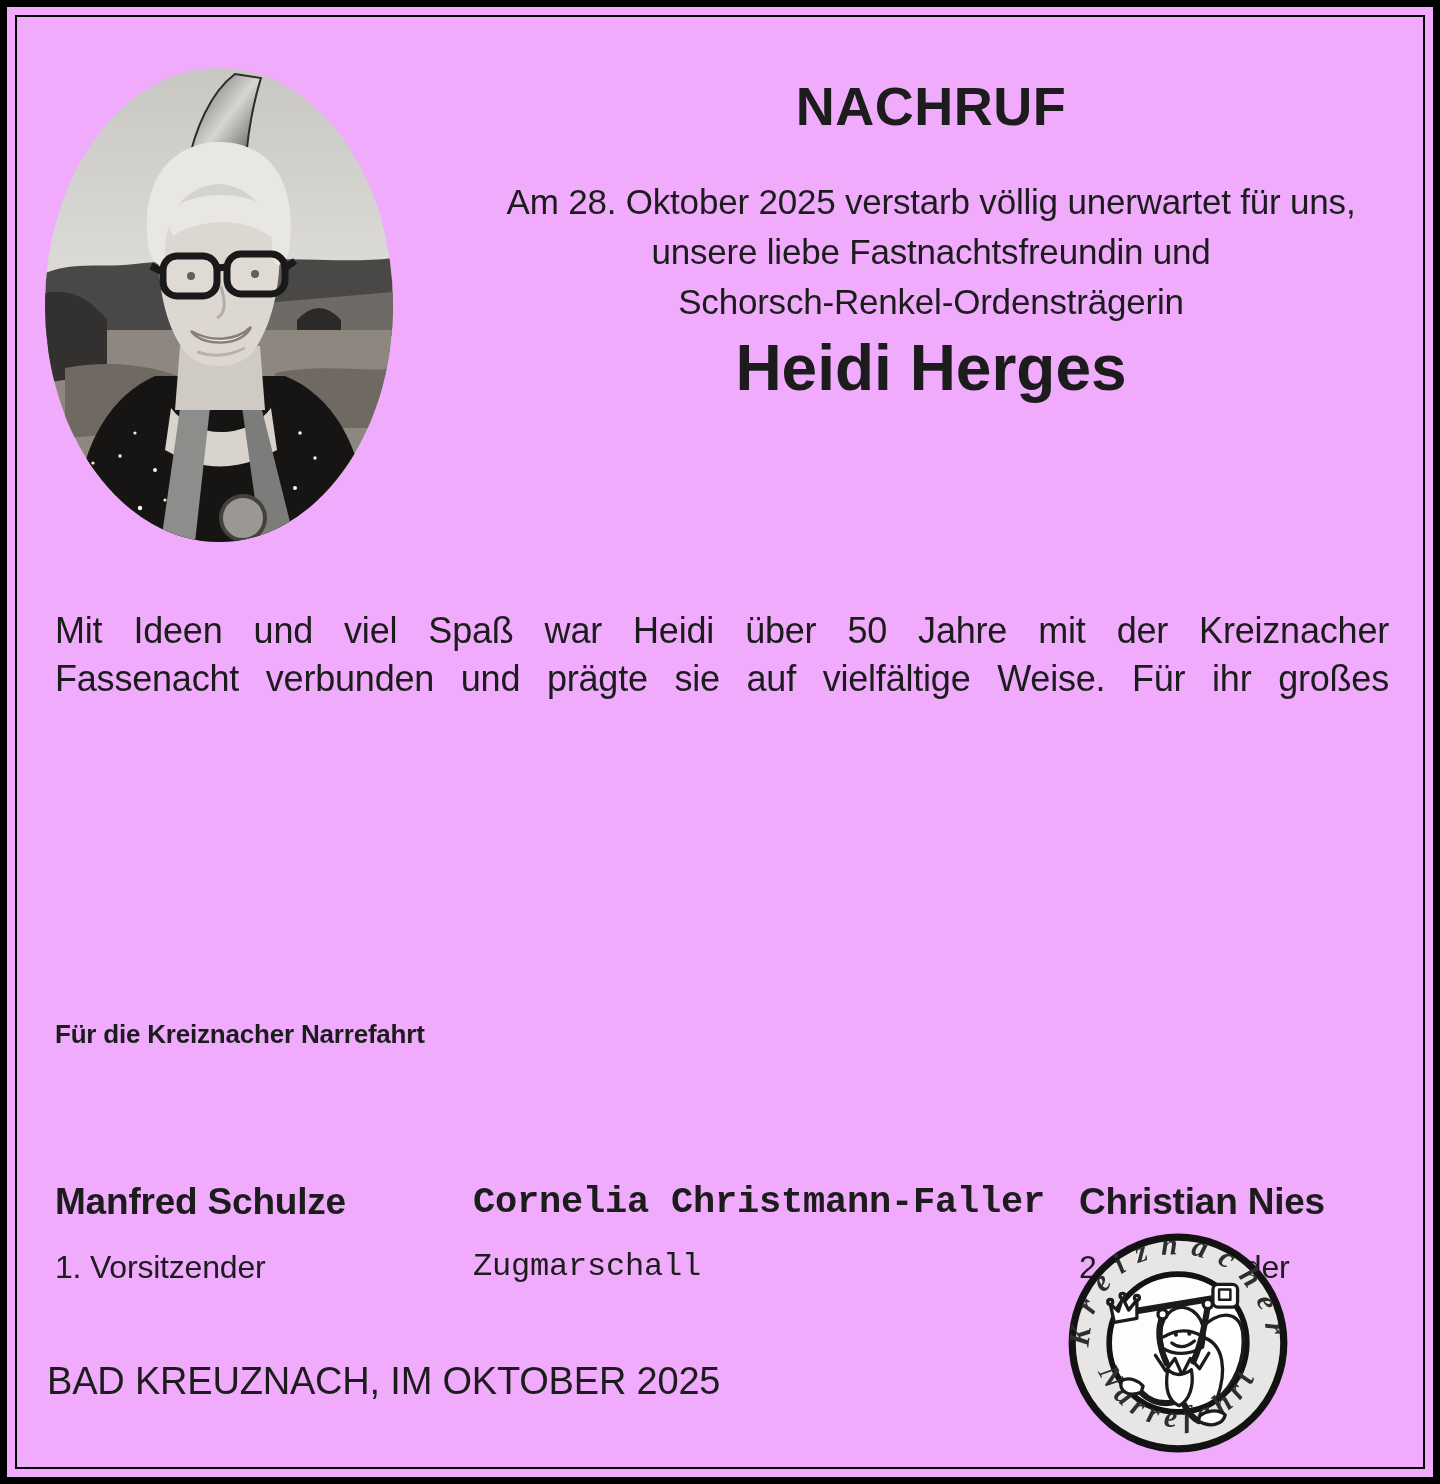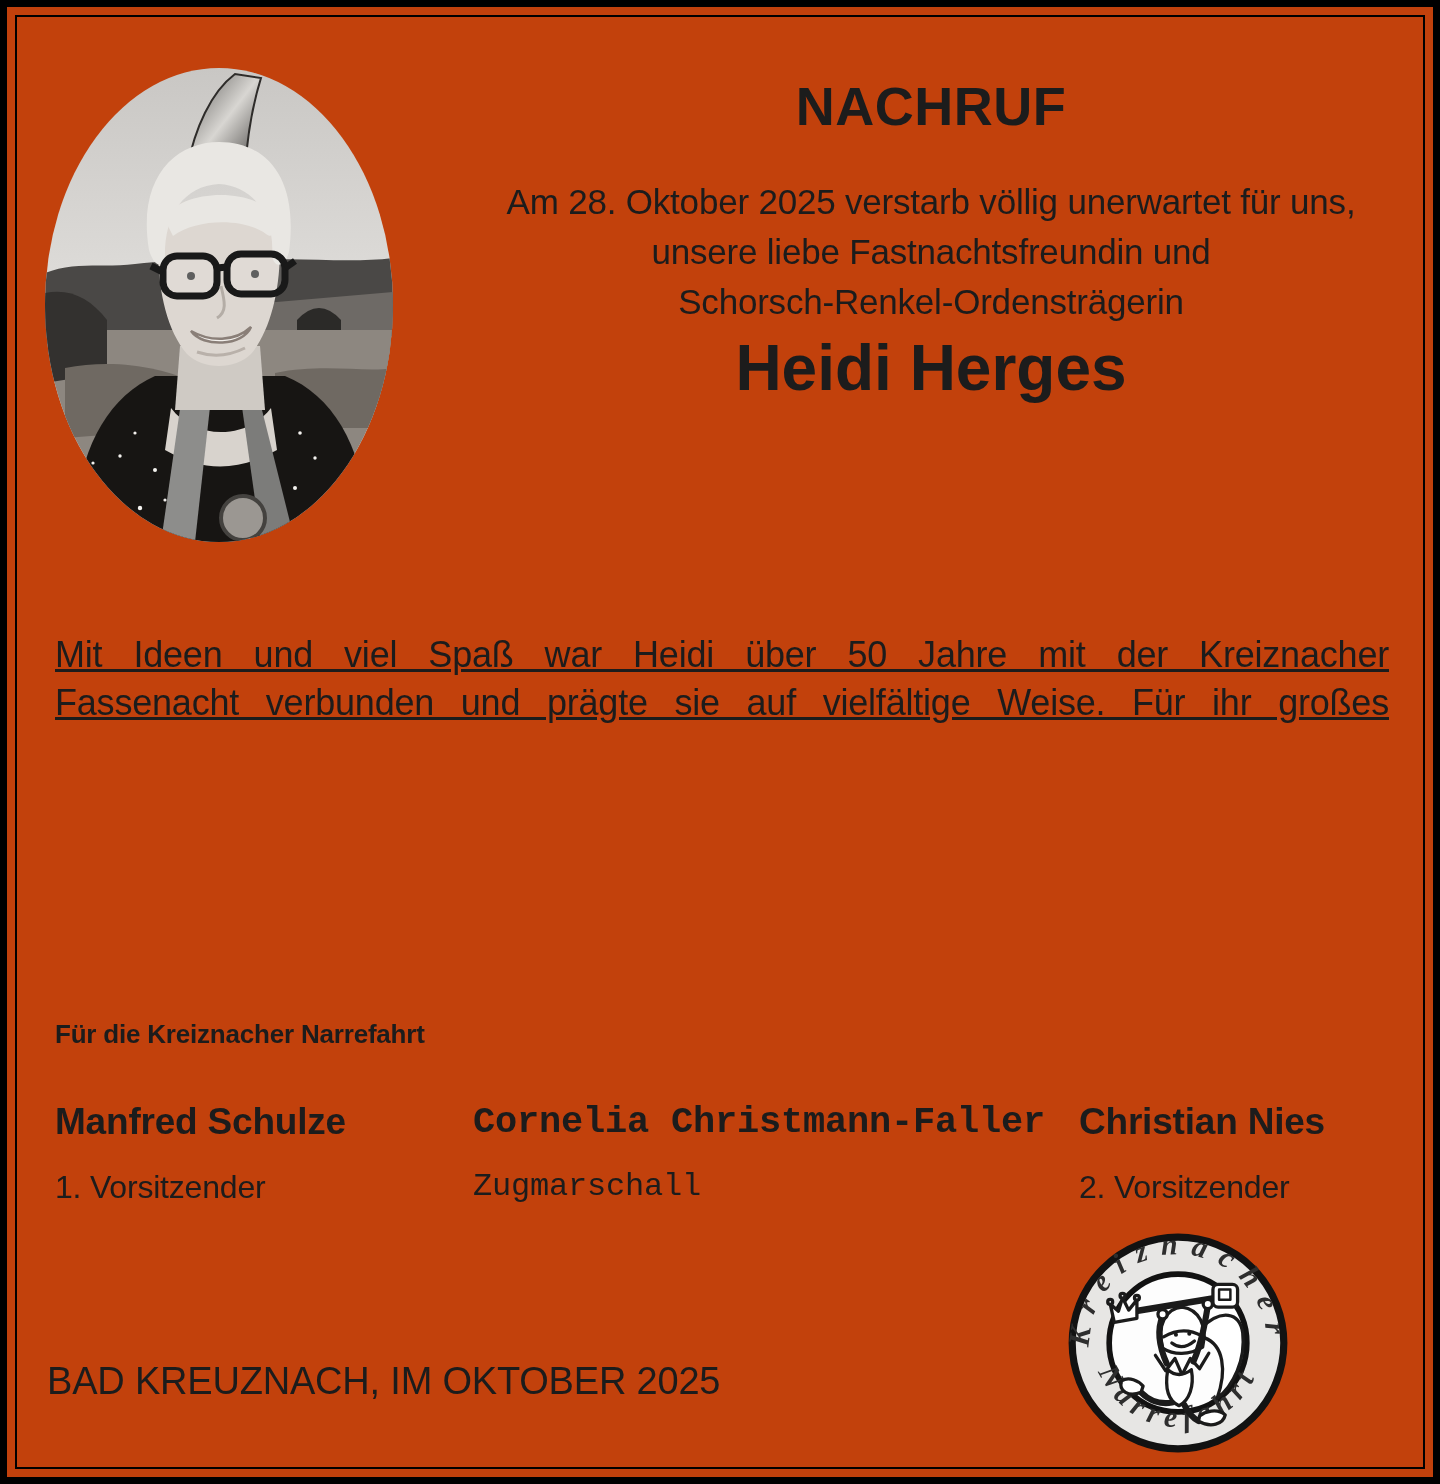"NACHRUF" .page { background: #c2410c -> #f0abfc }
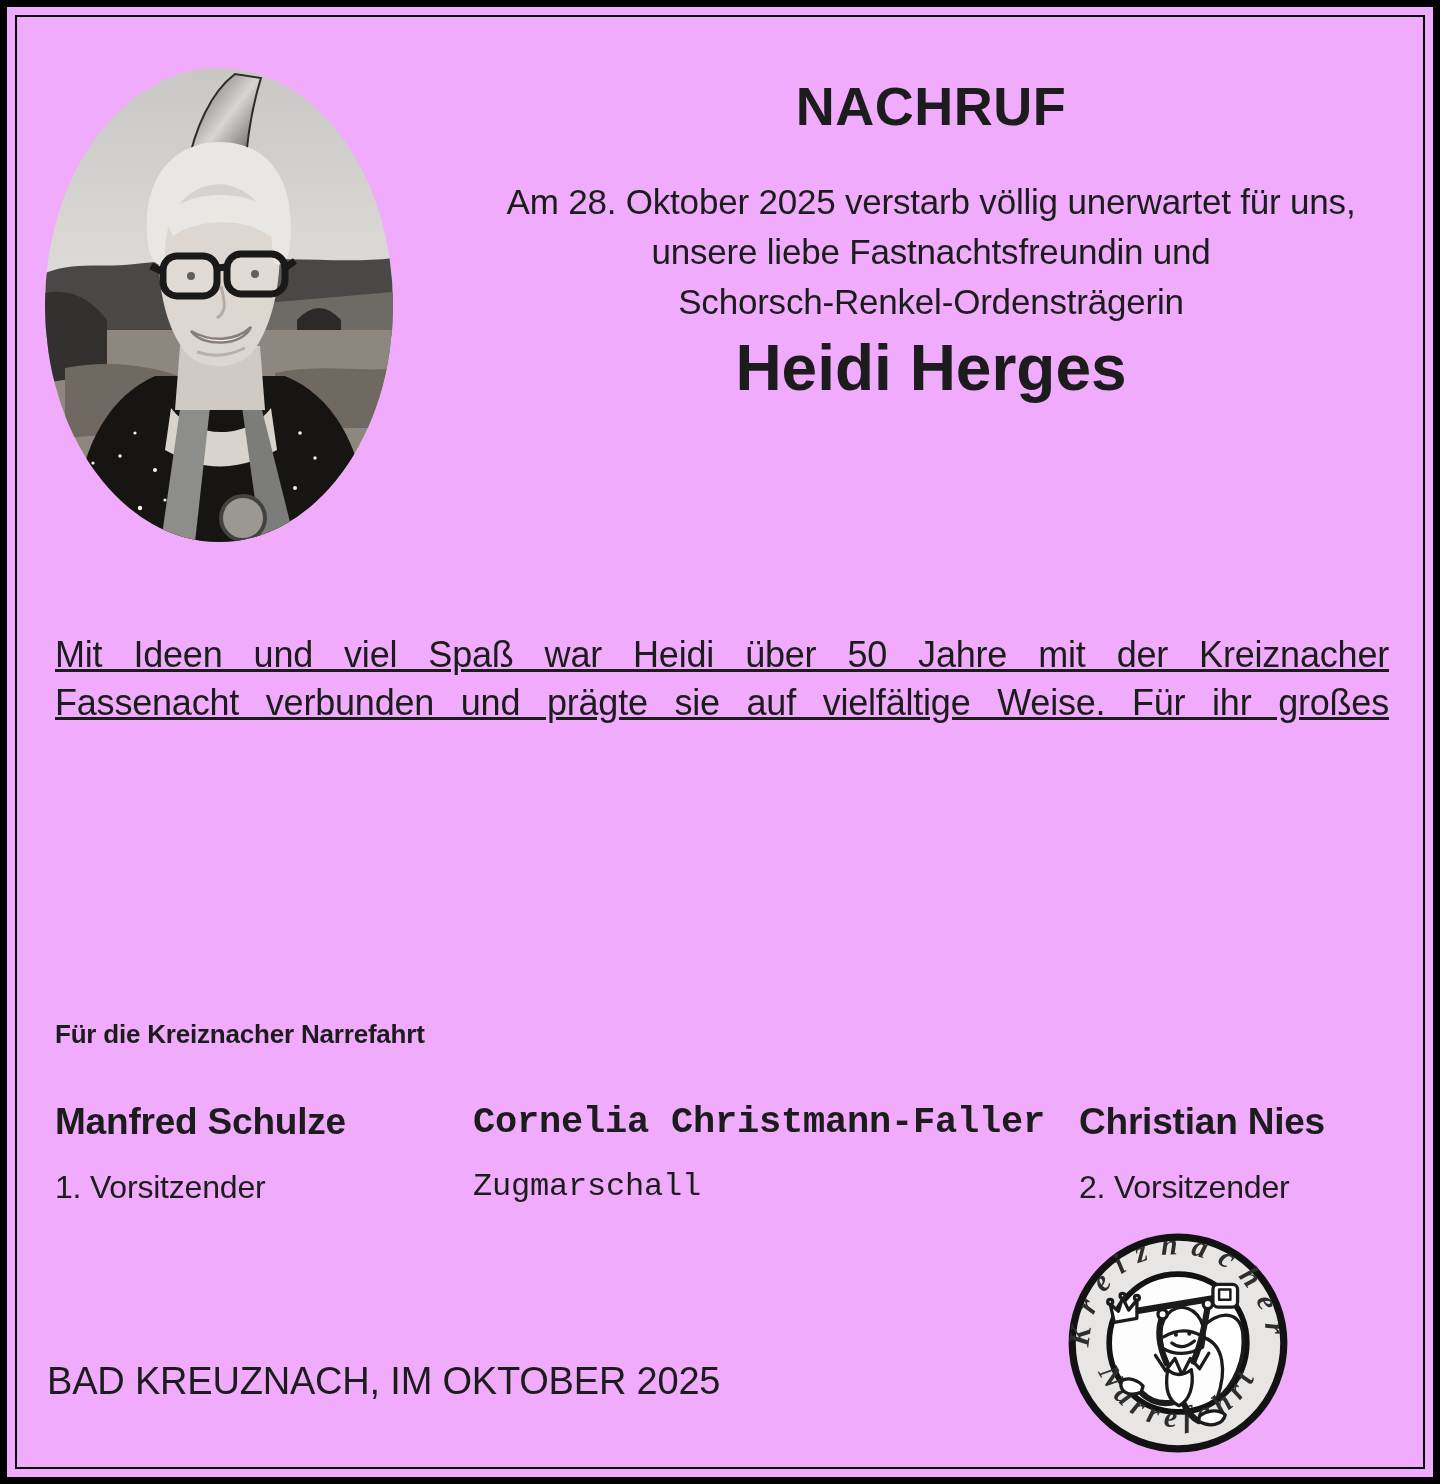"Mit Ideen und viel Spaß" .p1 { text-decoration: underline -> none; top: 624px -> 600px }
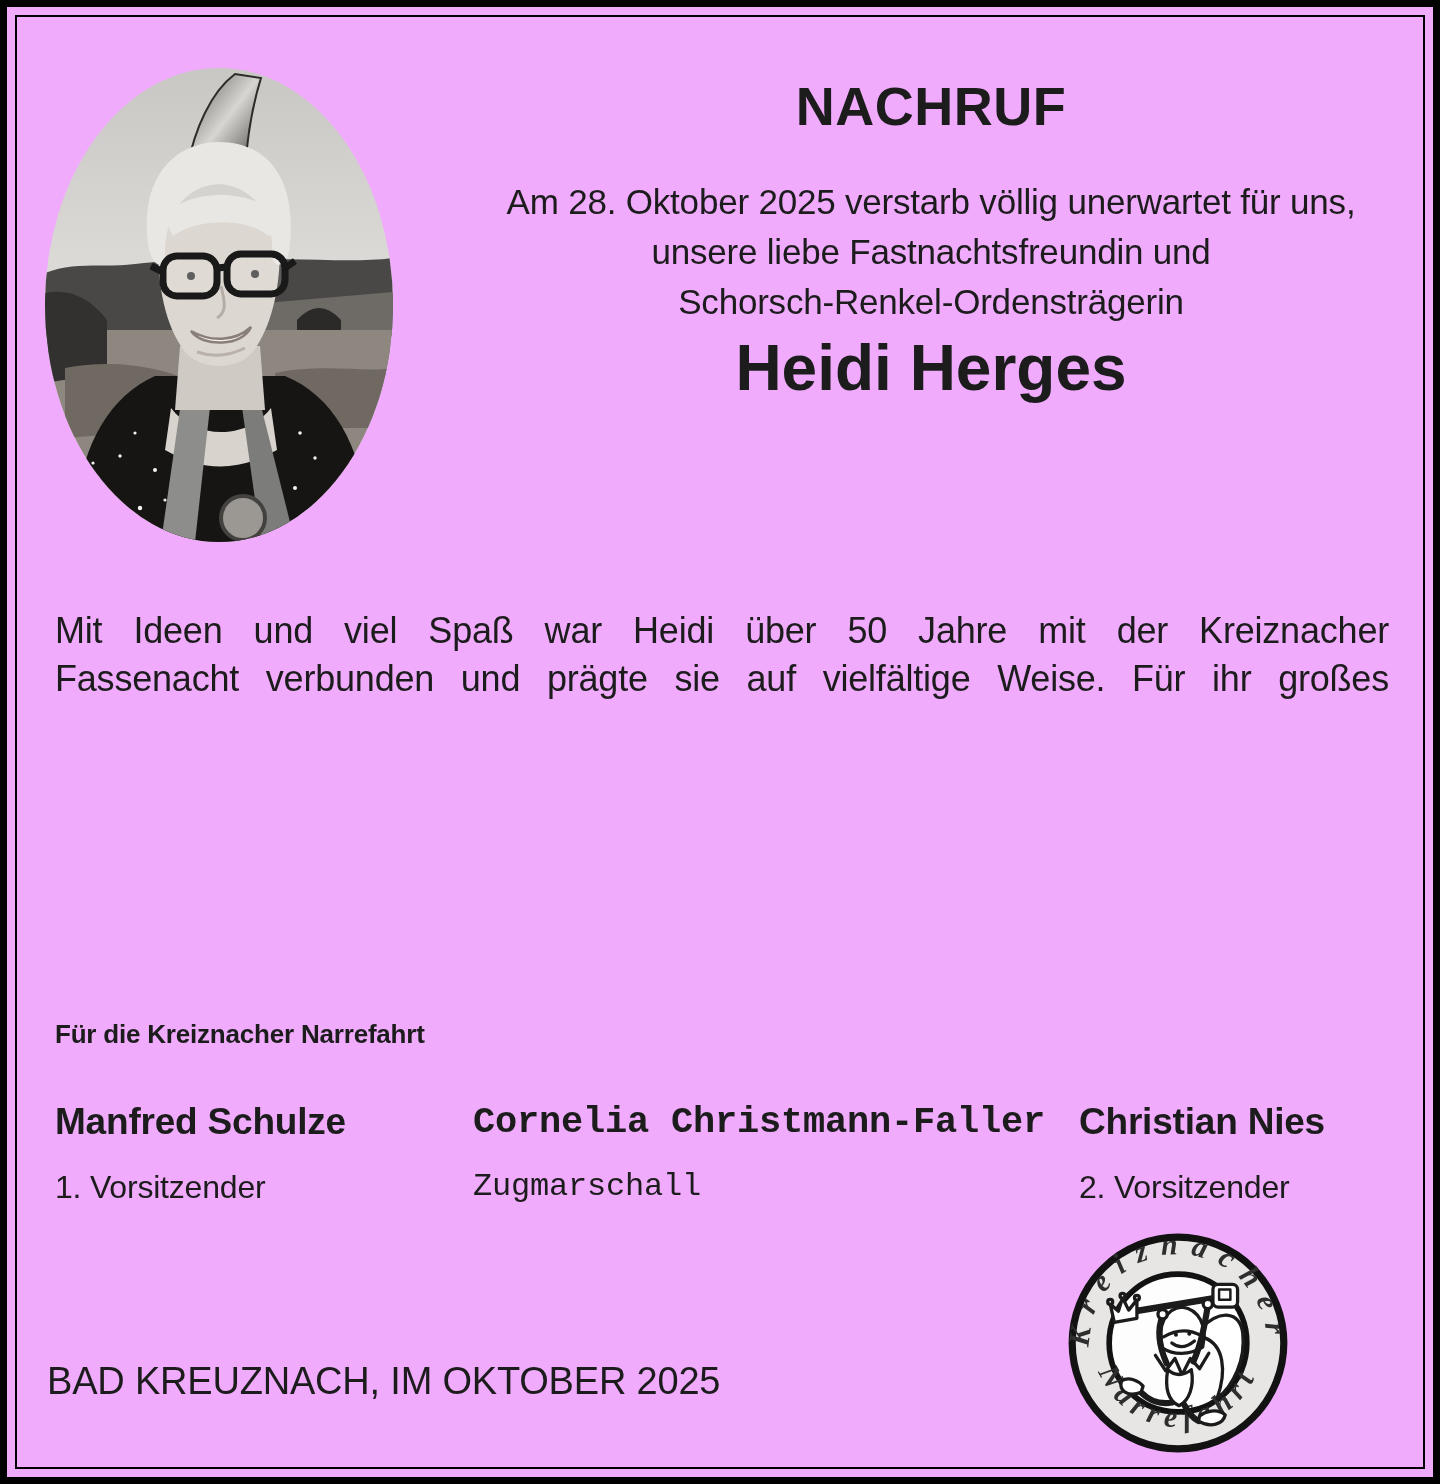"Manfred Schulze" .sig { top: 1092px -> 1172px }
